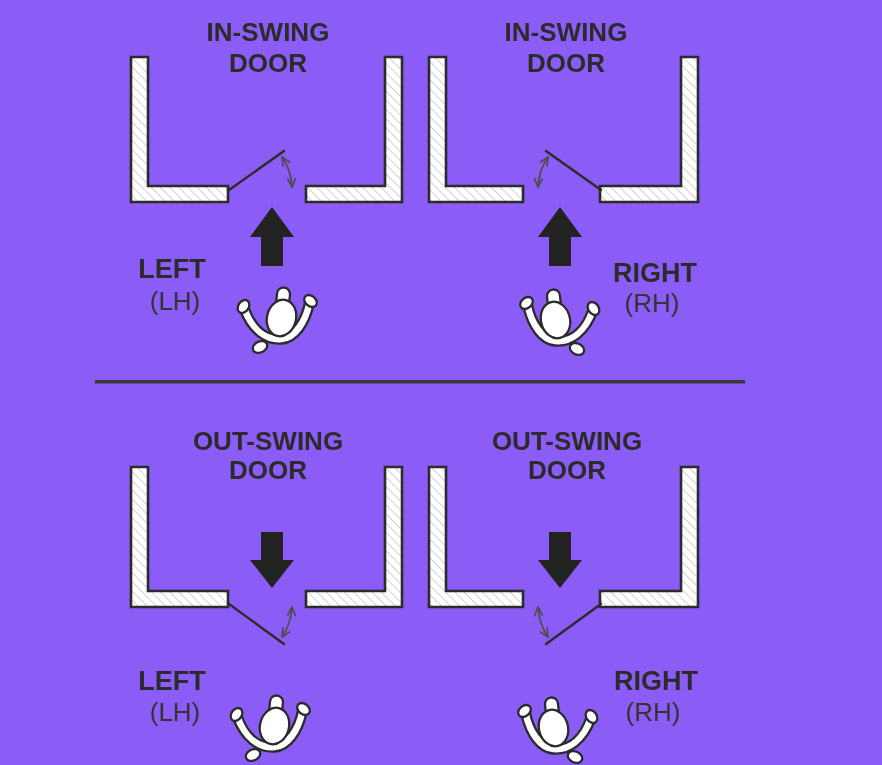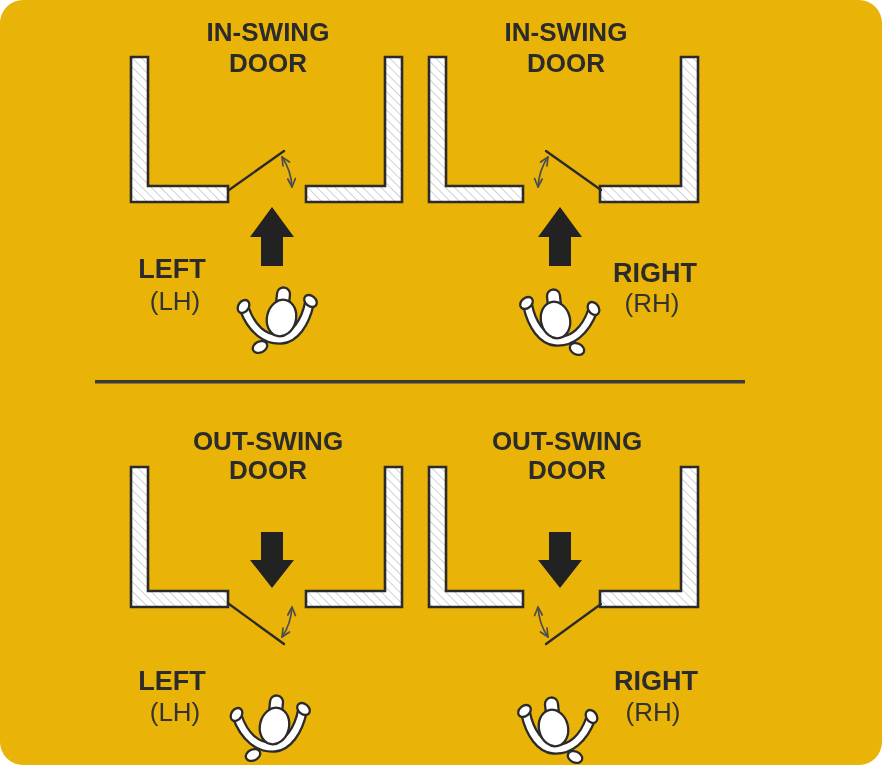"IN-SWING" .stage { background: #eab308 -> #8b5cf6; border-radius: 23px -> none }
